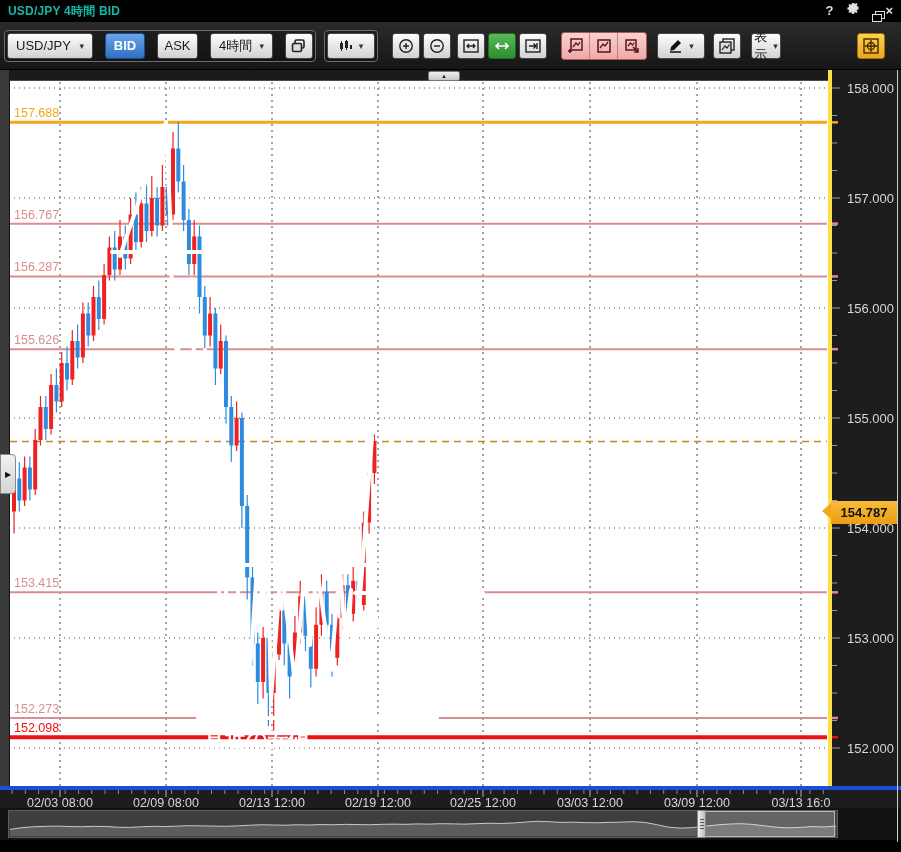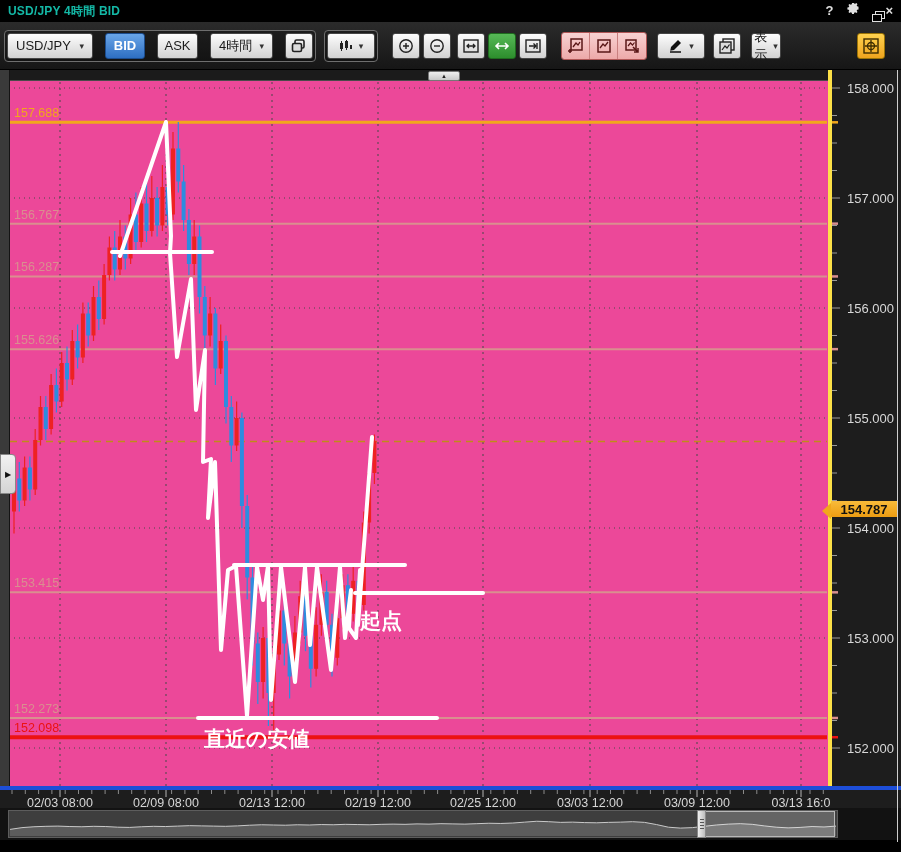"157.688" .plot { background: #ec4899 -> #ffffff }
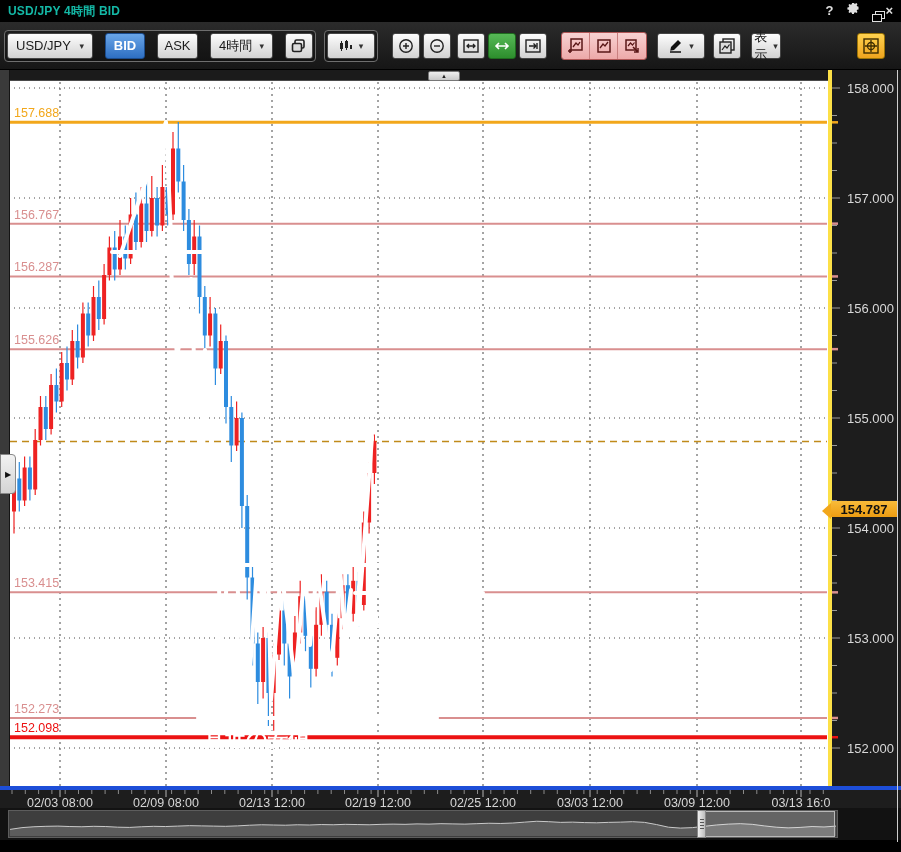"154.787" .pricetag .body { height: 16px -> 23px }
